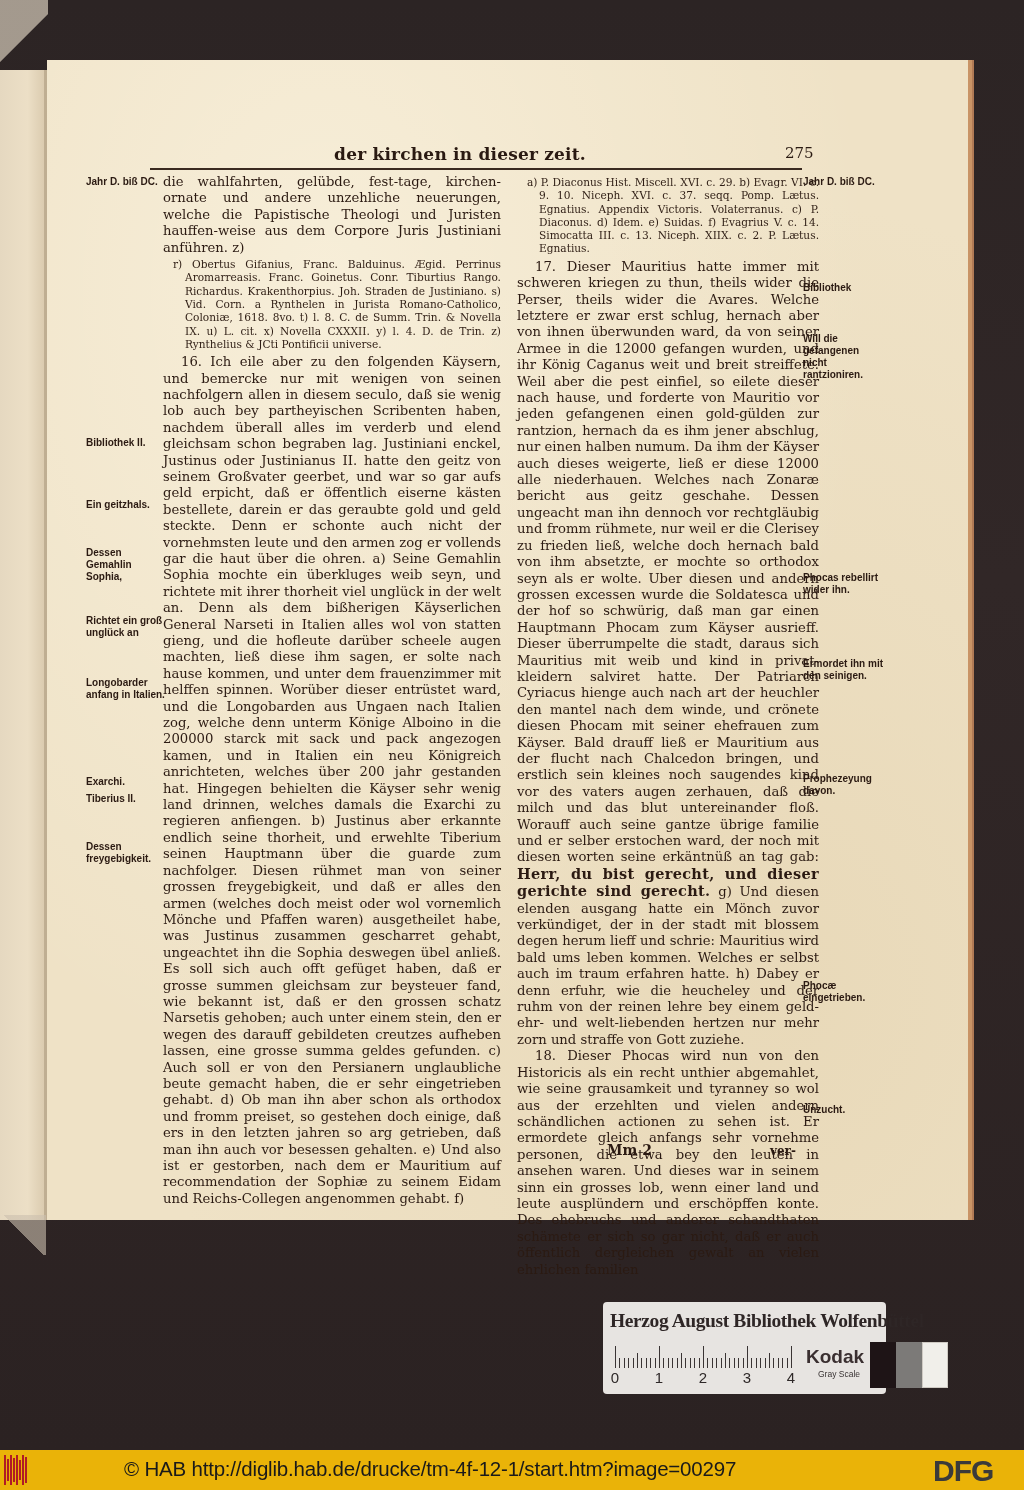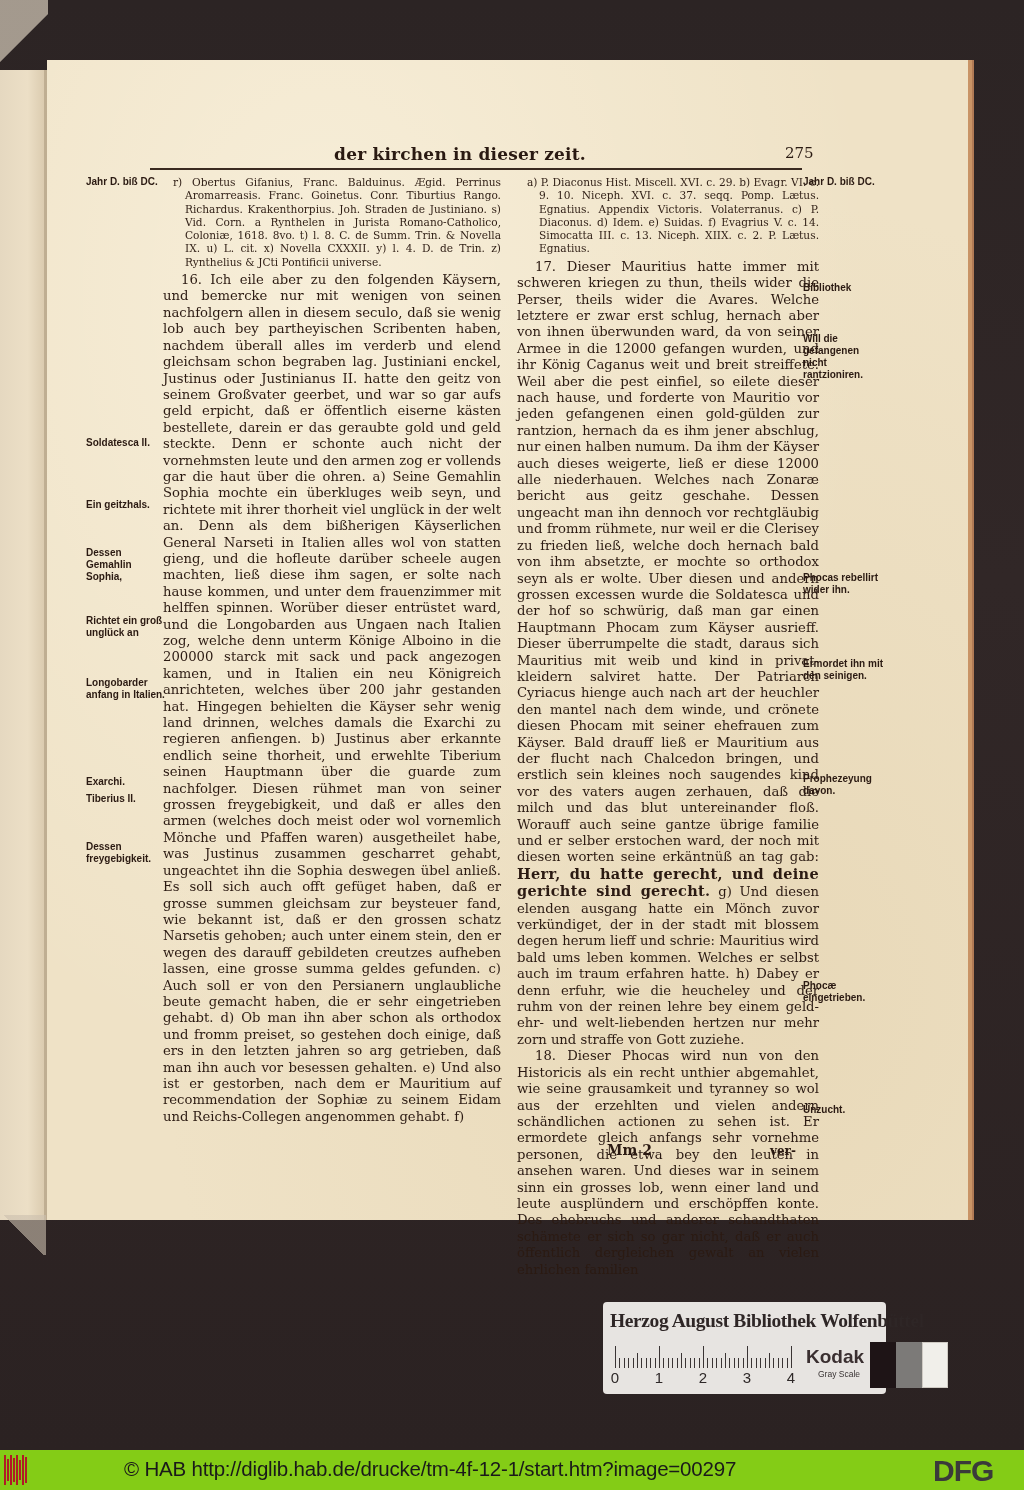"die wahlfahrten, gelübde, fest-tage," p.para { html: none -> <p>die wahlfahrten, gelübde, fest-tage, kirchen-ornate und andere unzehliche neuerungen, welche die Papistische Theologi und Juristen hauffen-weise aus dem Corpore Juris Justiniani anführen. z)</p> }
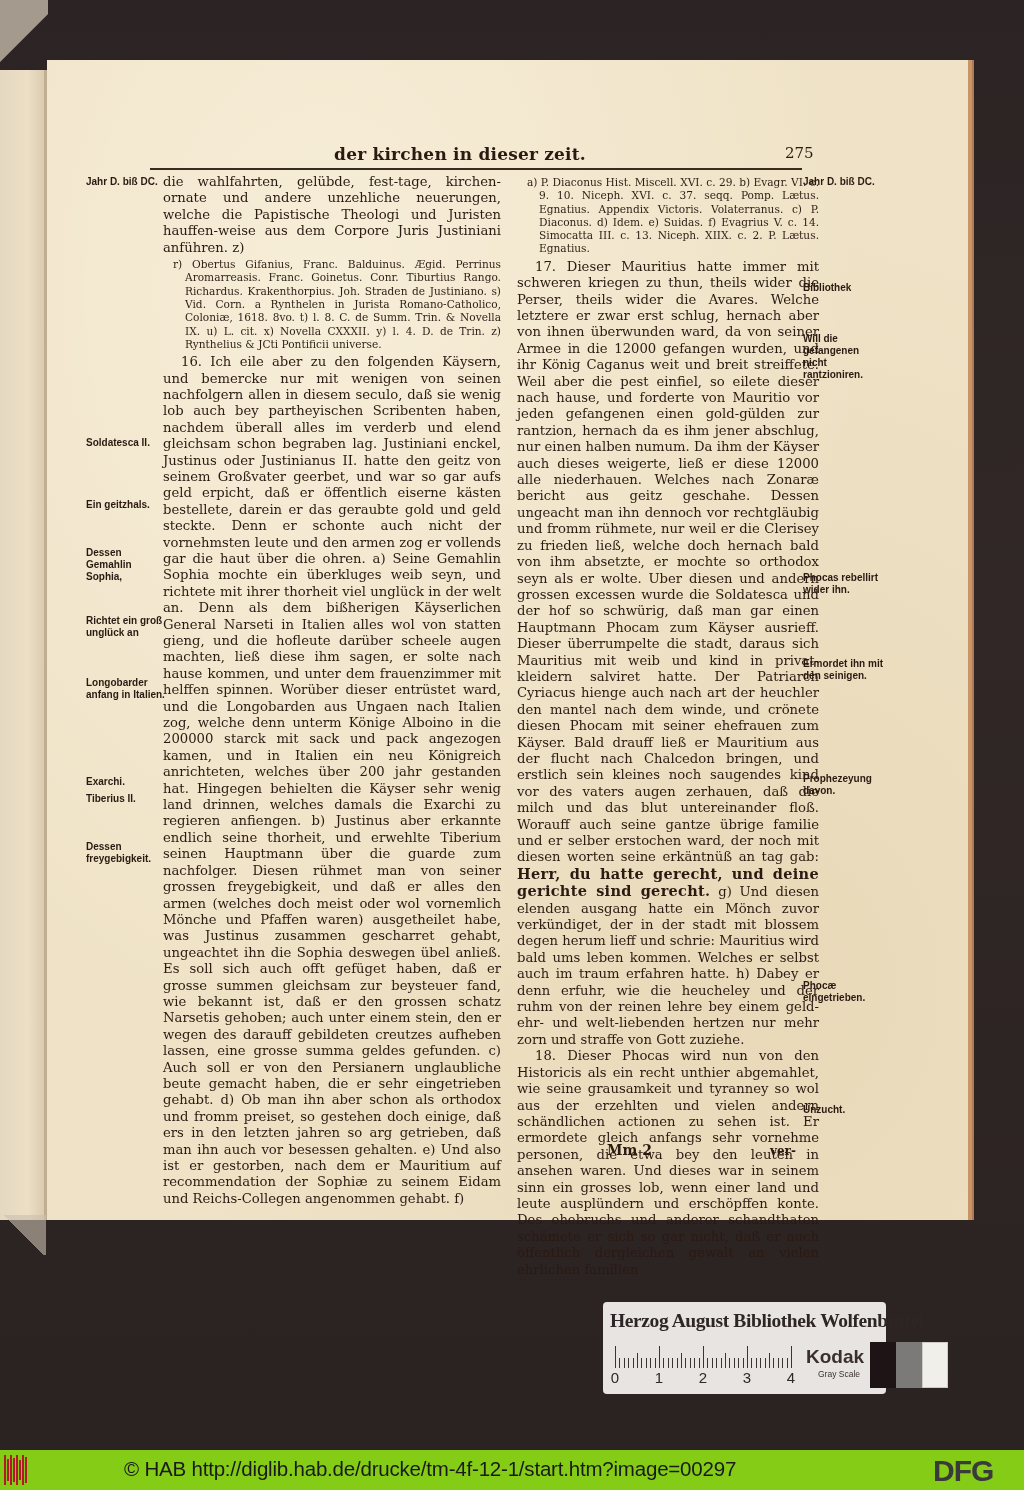"Soldatesca II." div.margin-note { text: Soldatesca -> Bibliothek }
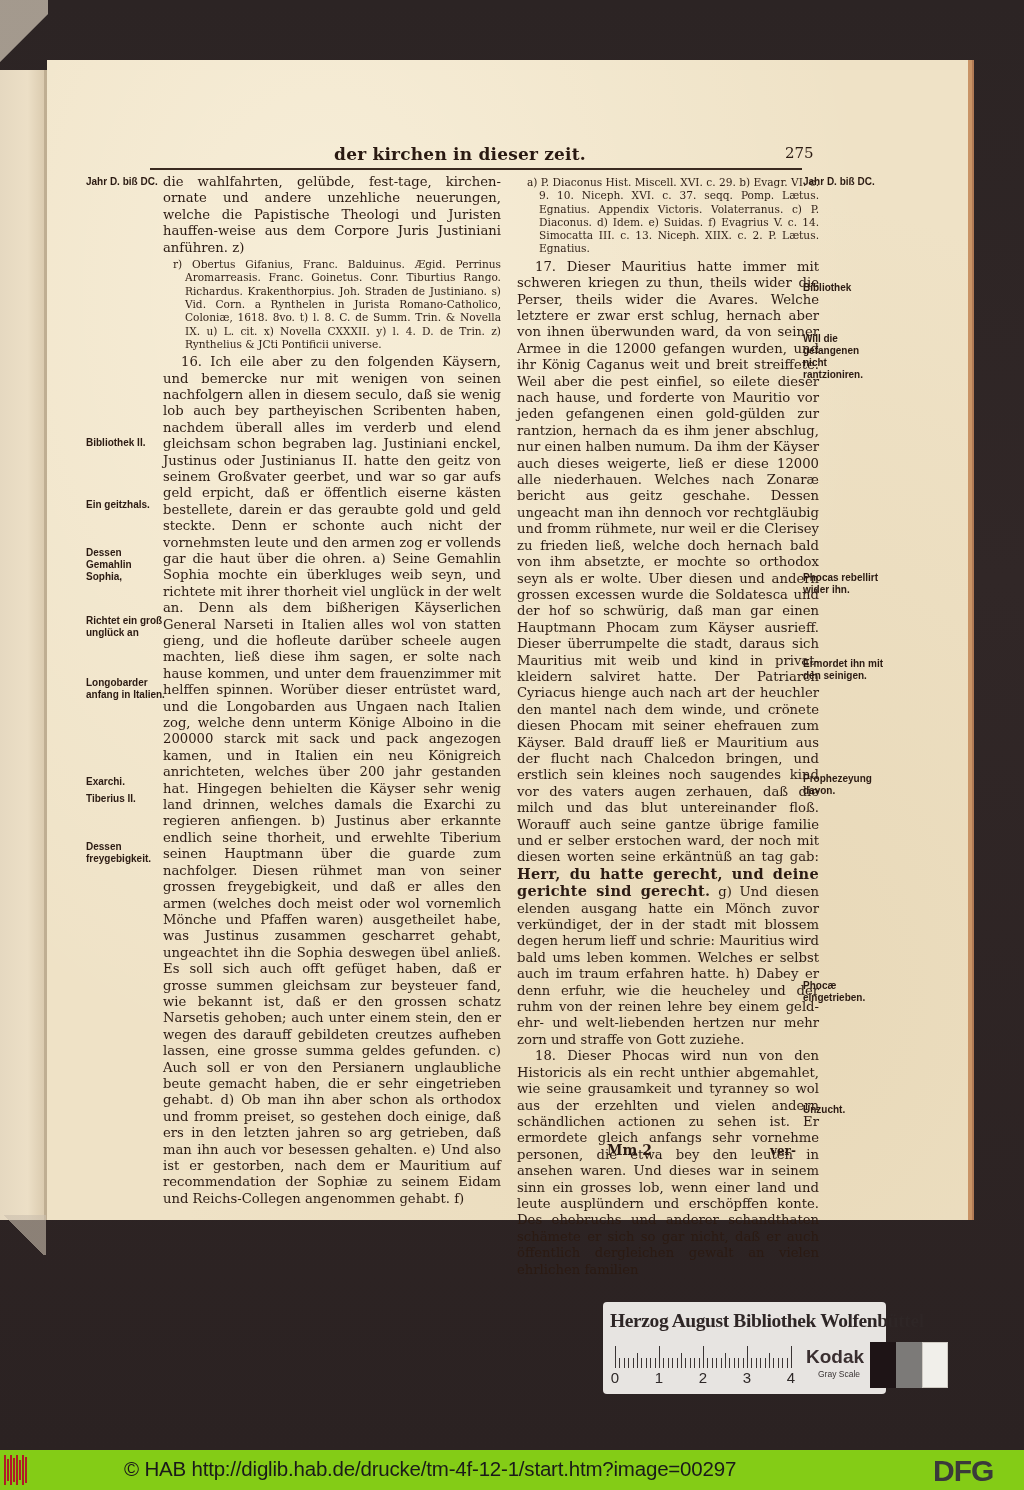"Herr, du hatte gerecht, und" span.emph { text: hatte gerecht, und deine -> bist gerecht, und dieser }
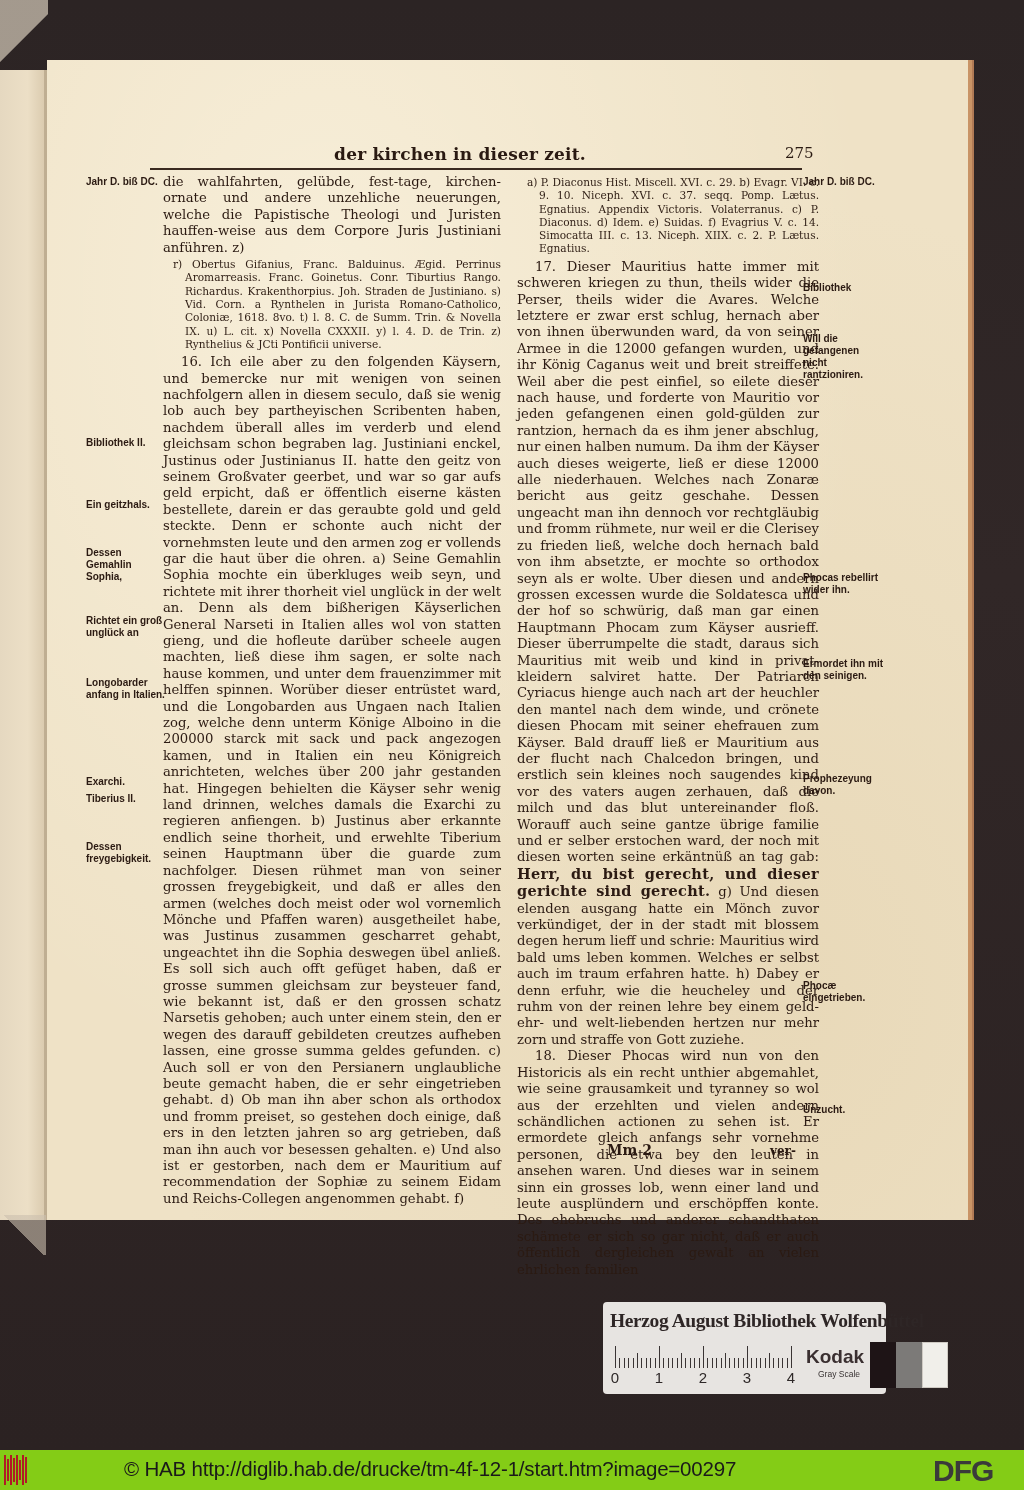"© HAB" .footer { background: #84cc16 -> #eab308 }
